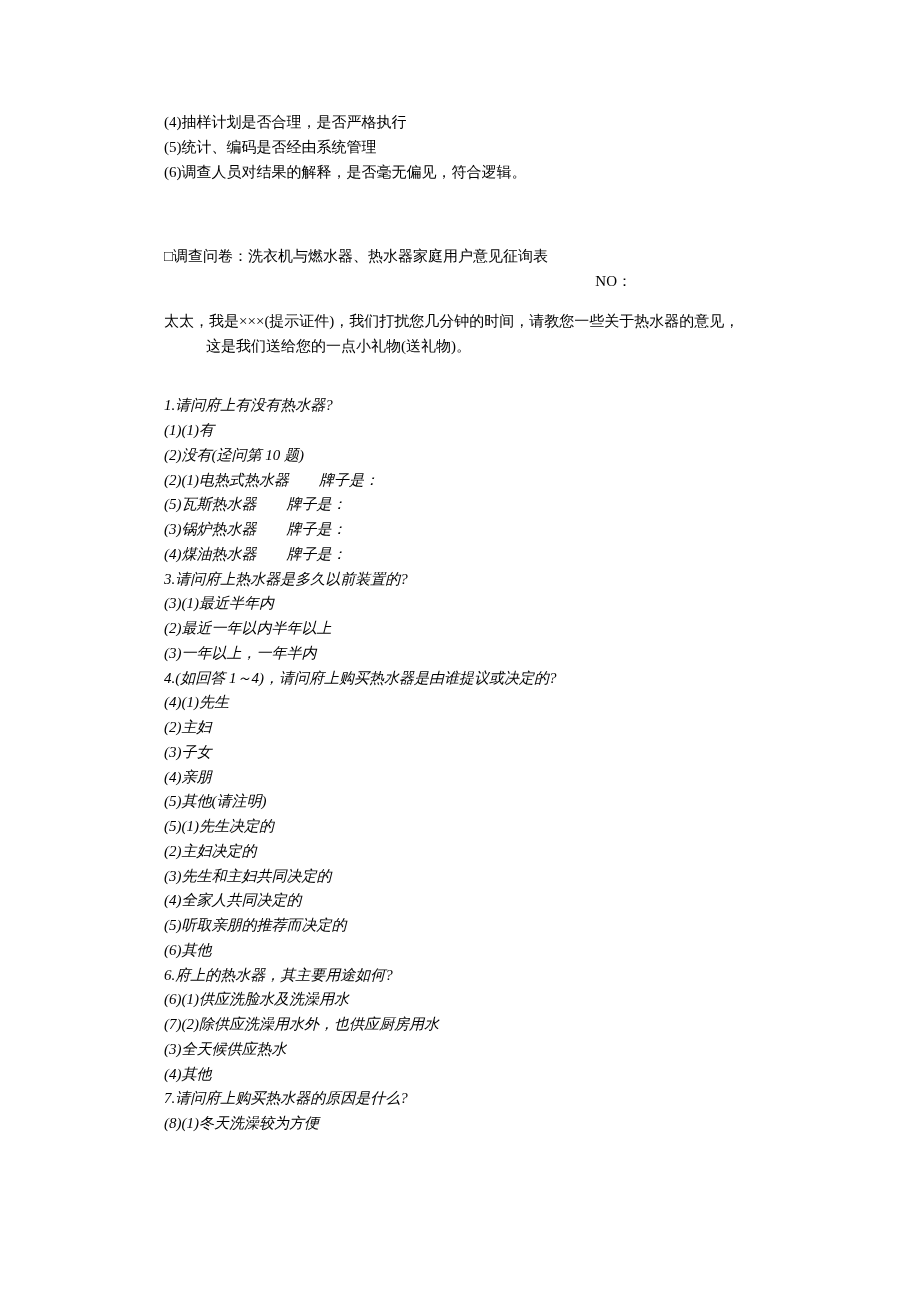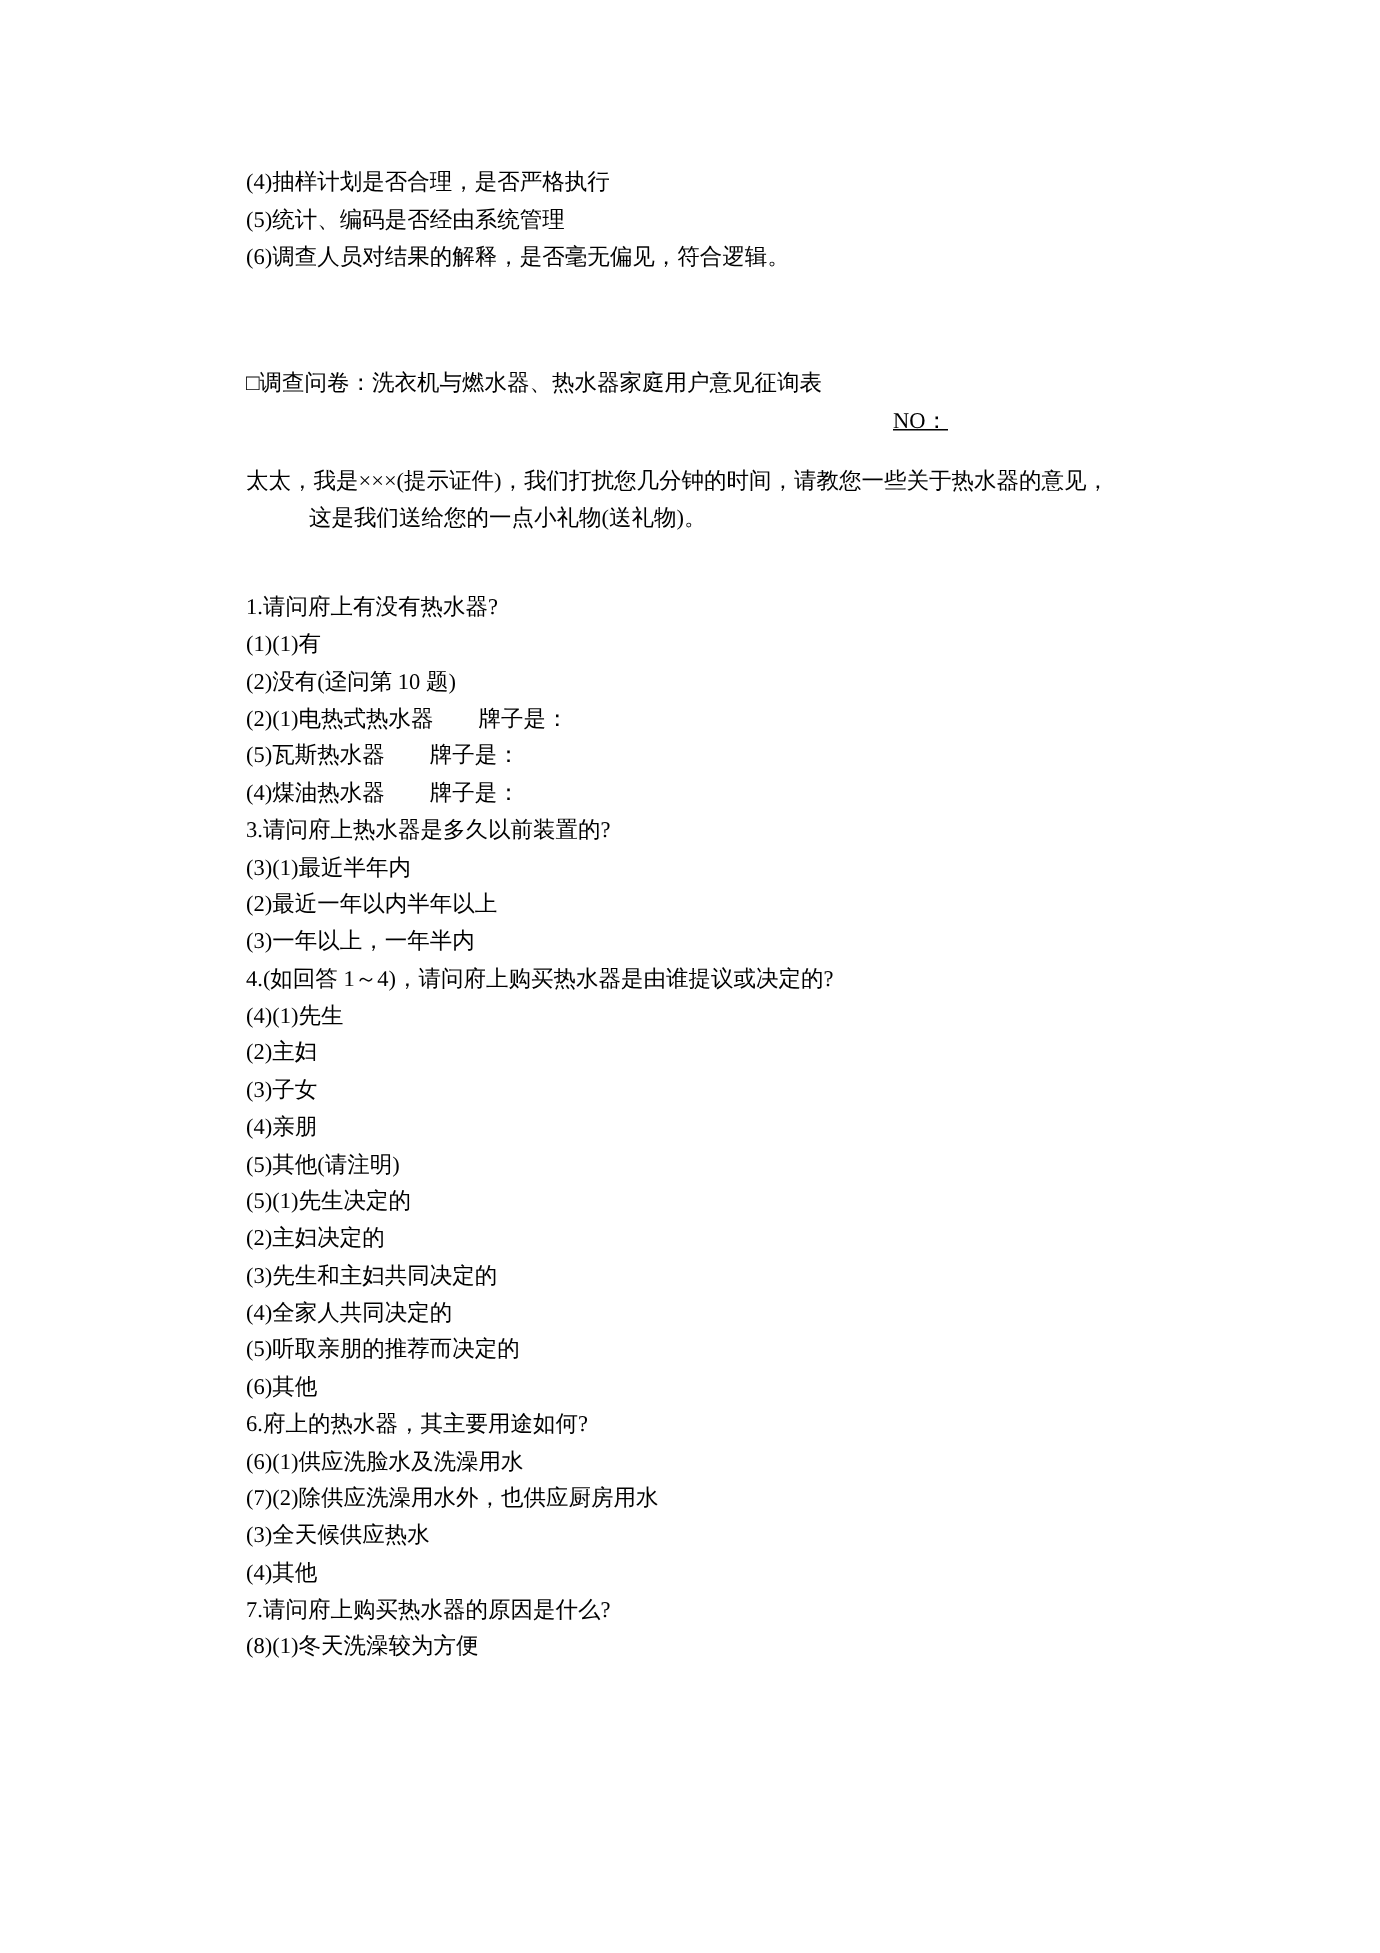"NO：" .no-line { text-decoration: underline -> none }
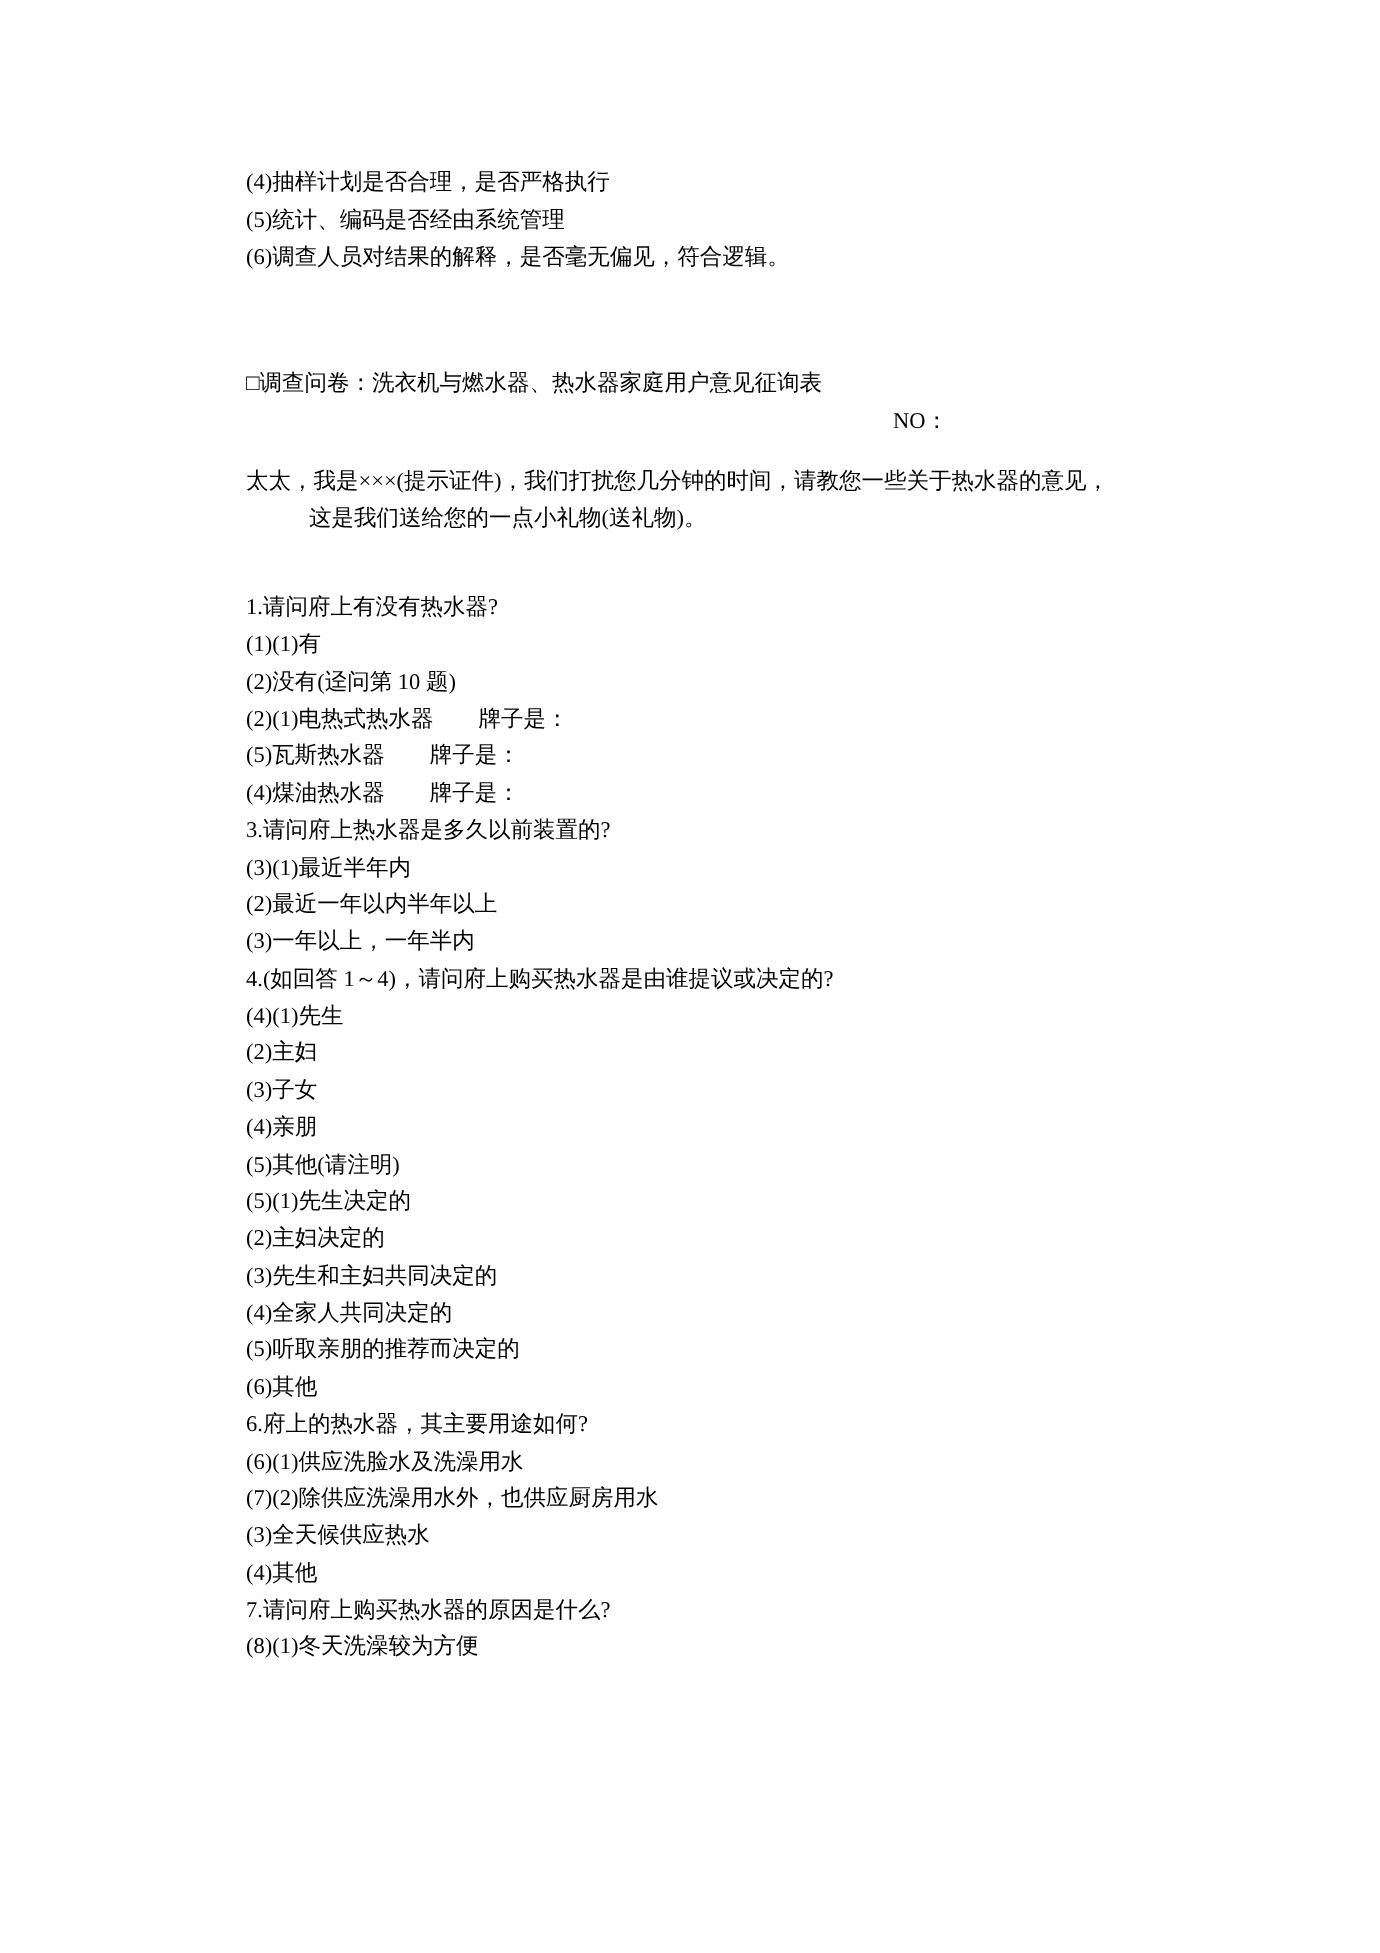"1.请问府上有没有热水器?" .q { font-style: none -> italic }
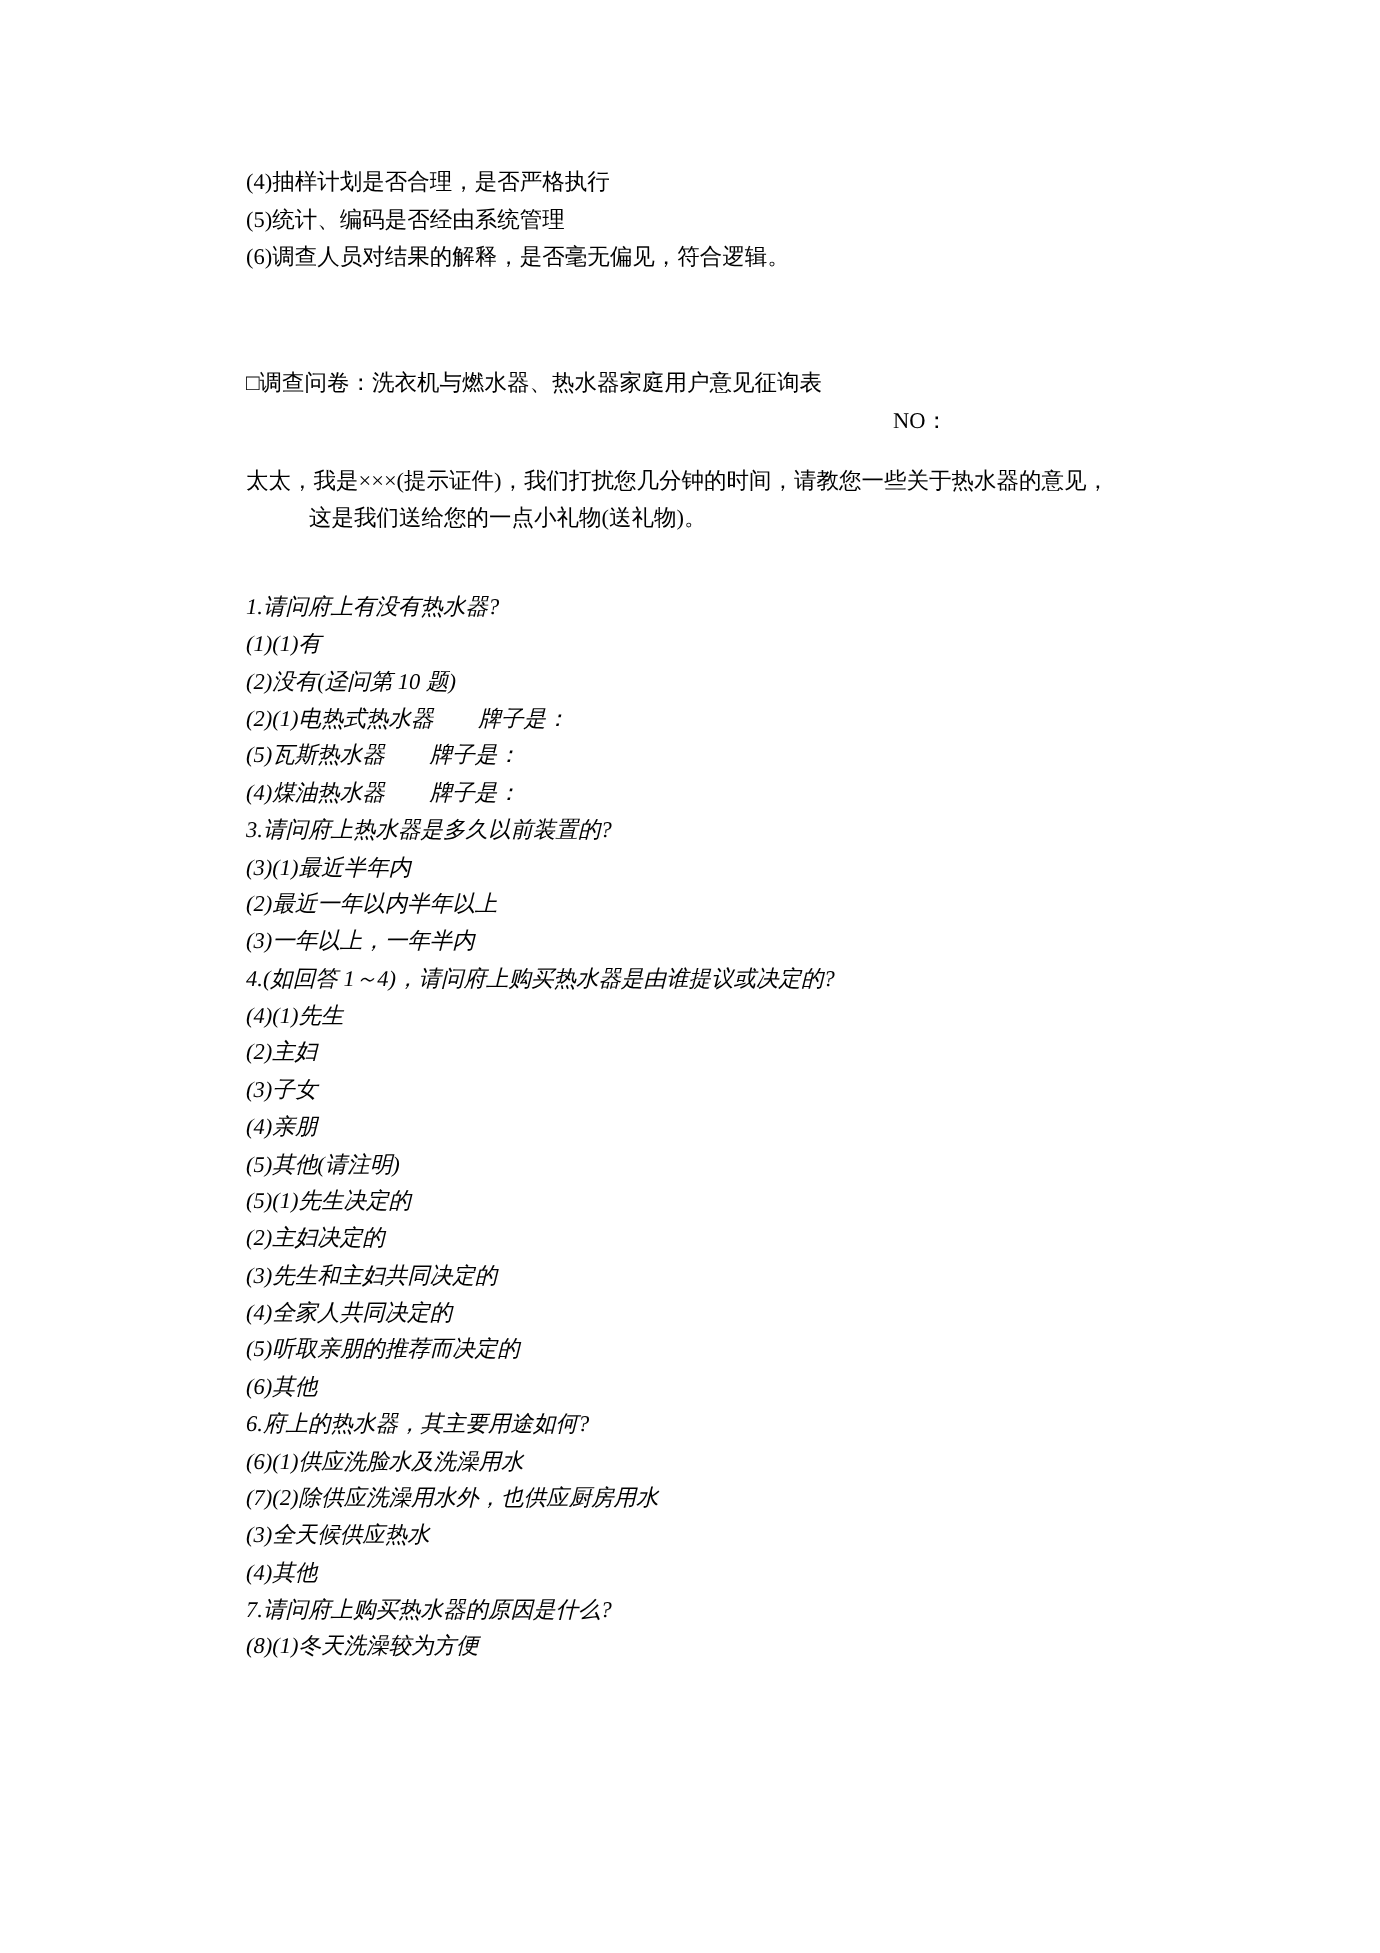"(3)锅炉热水器 牌子是：" p.q { html: none -> <p> <span>(3)锅炉热水器</span><span></span><span>牌子是：</span> </p> }
